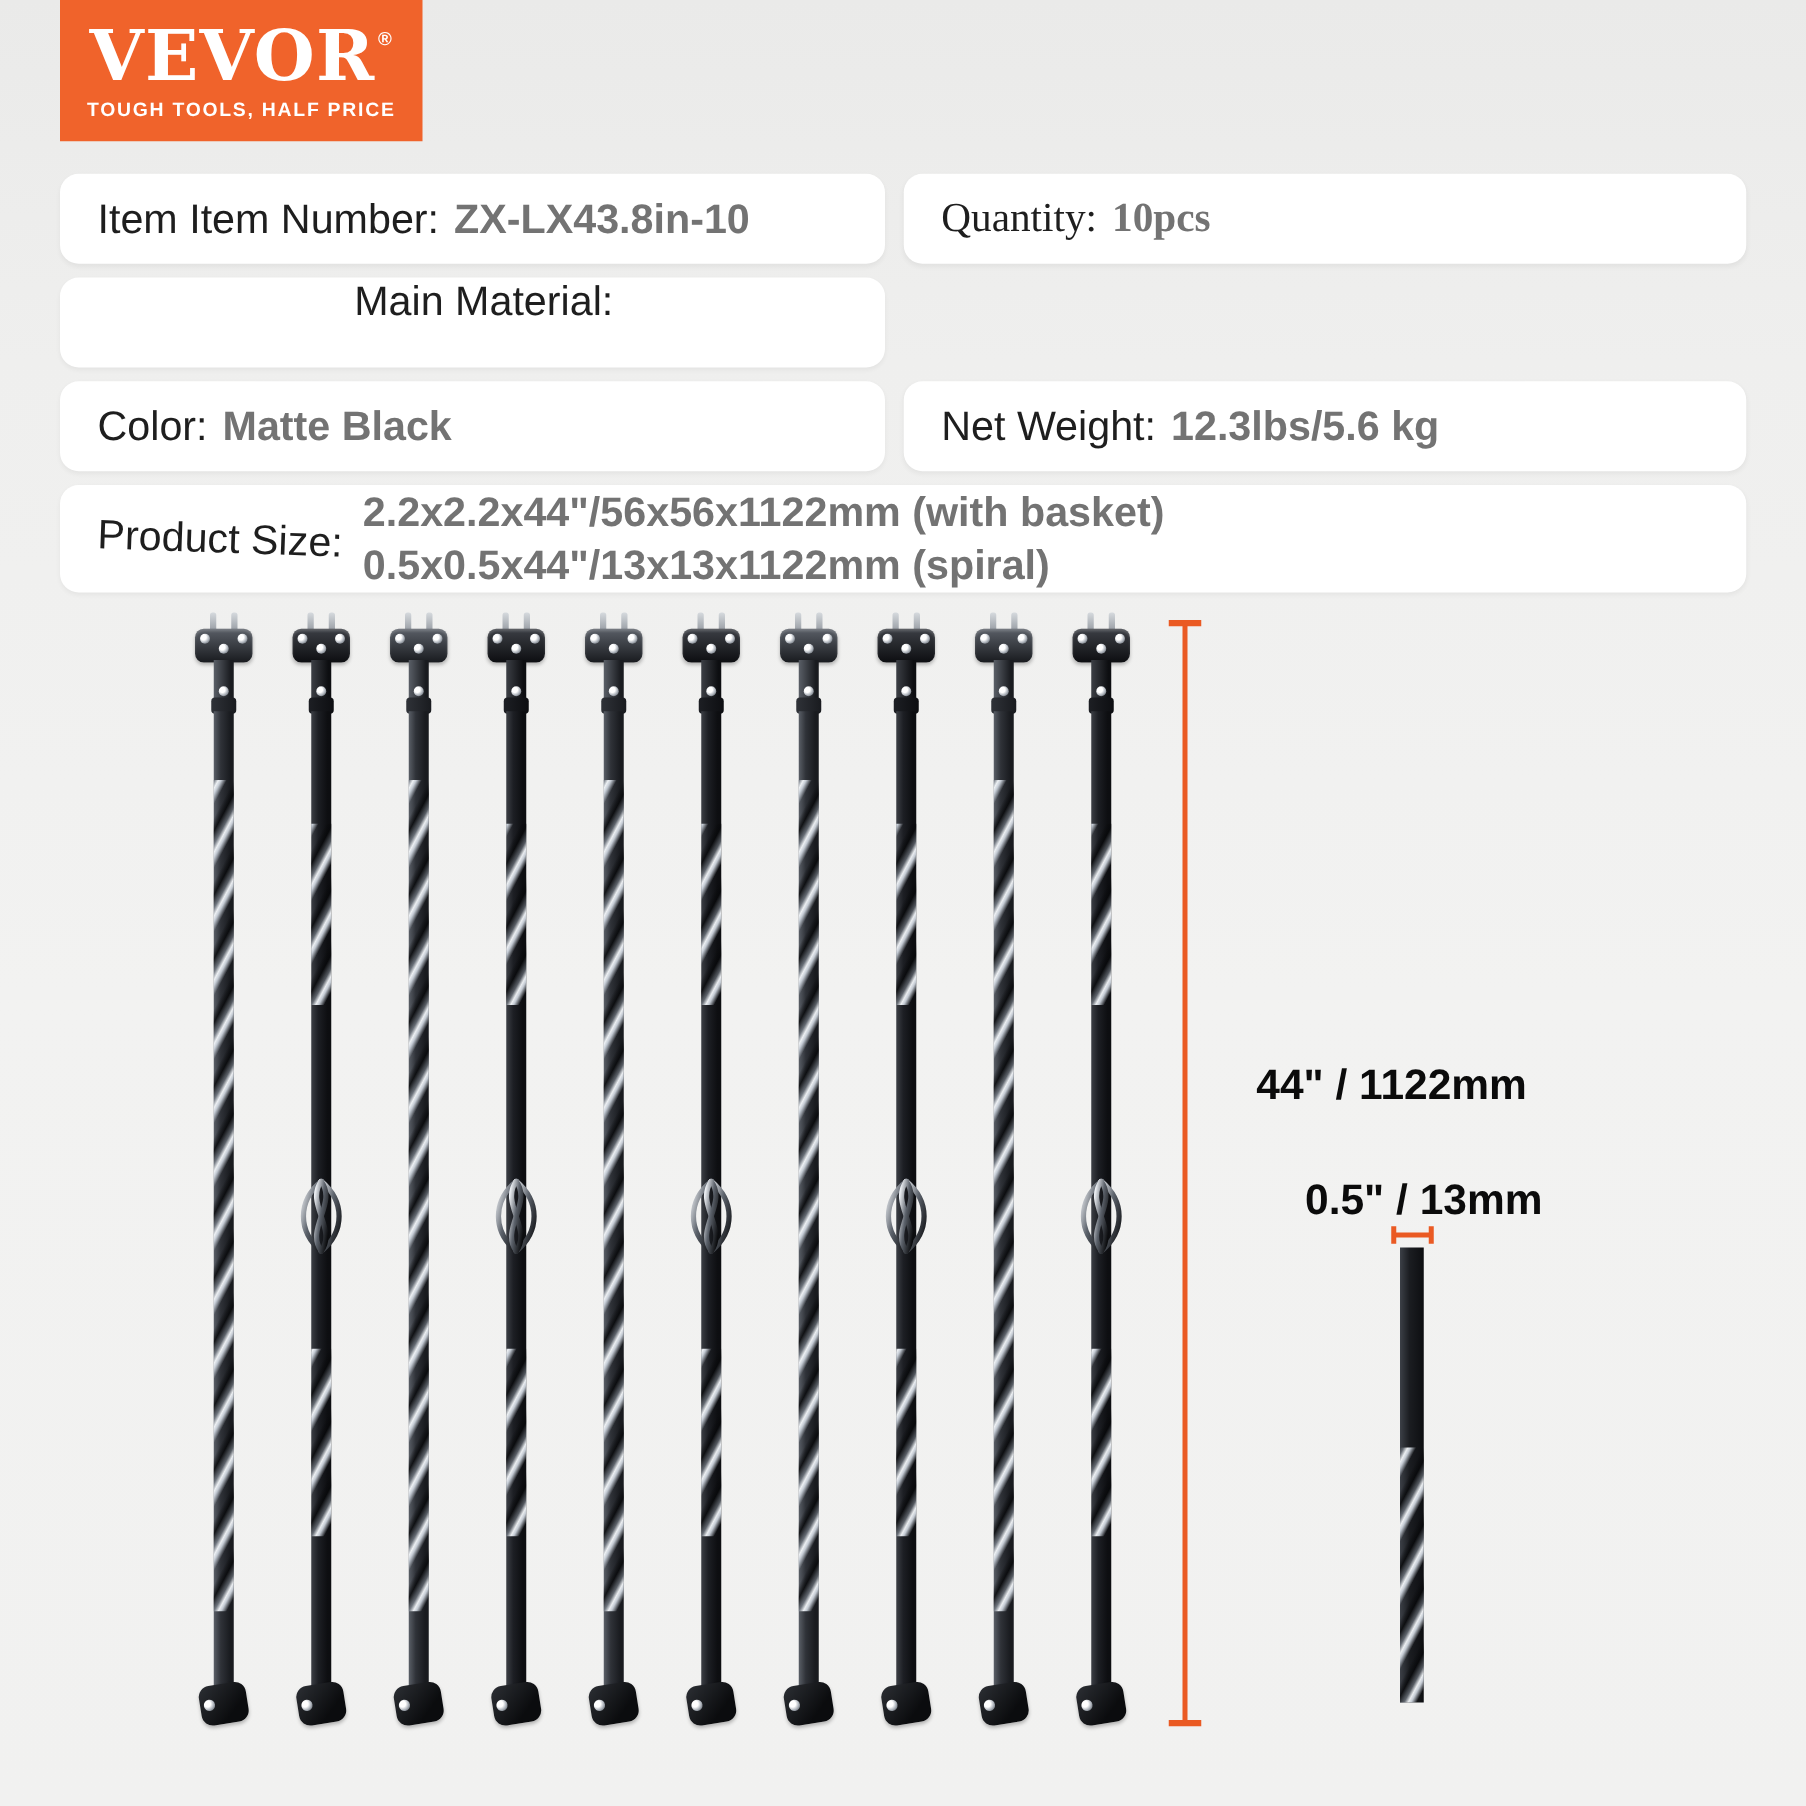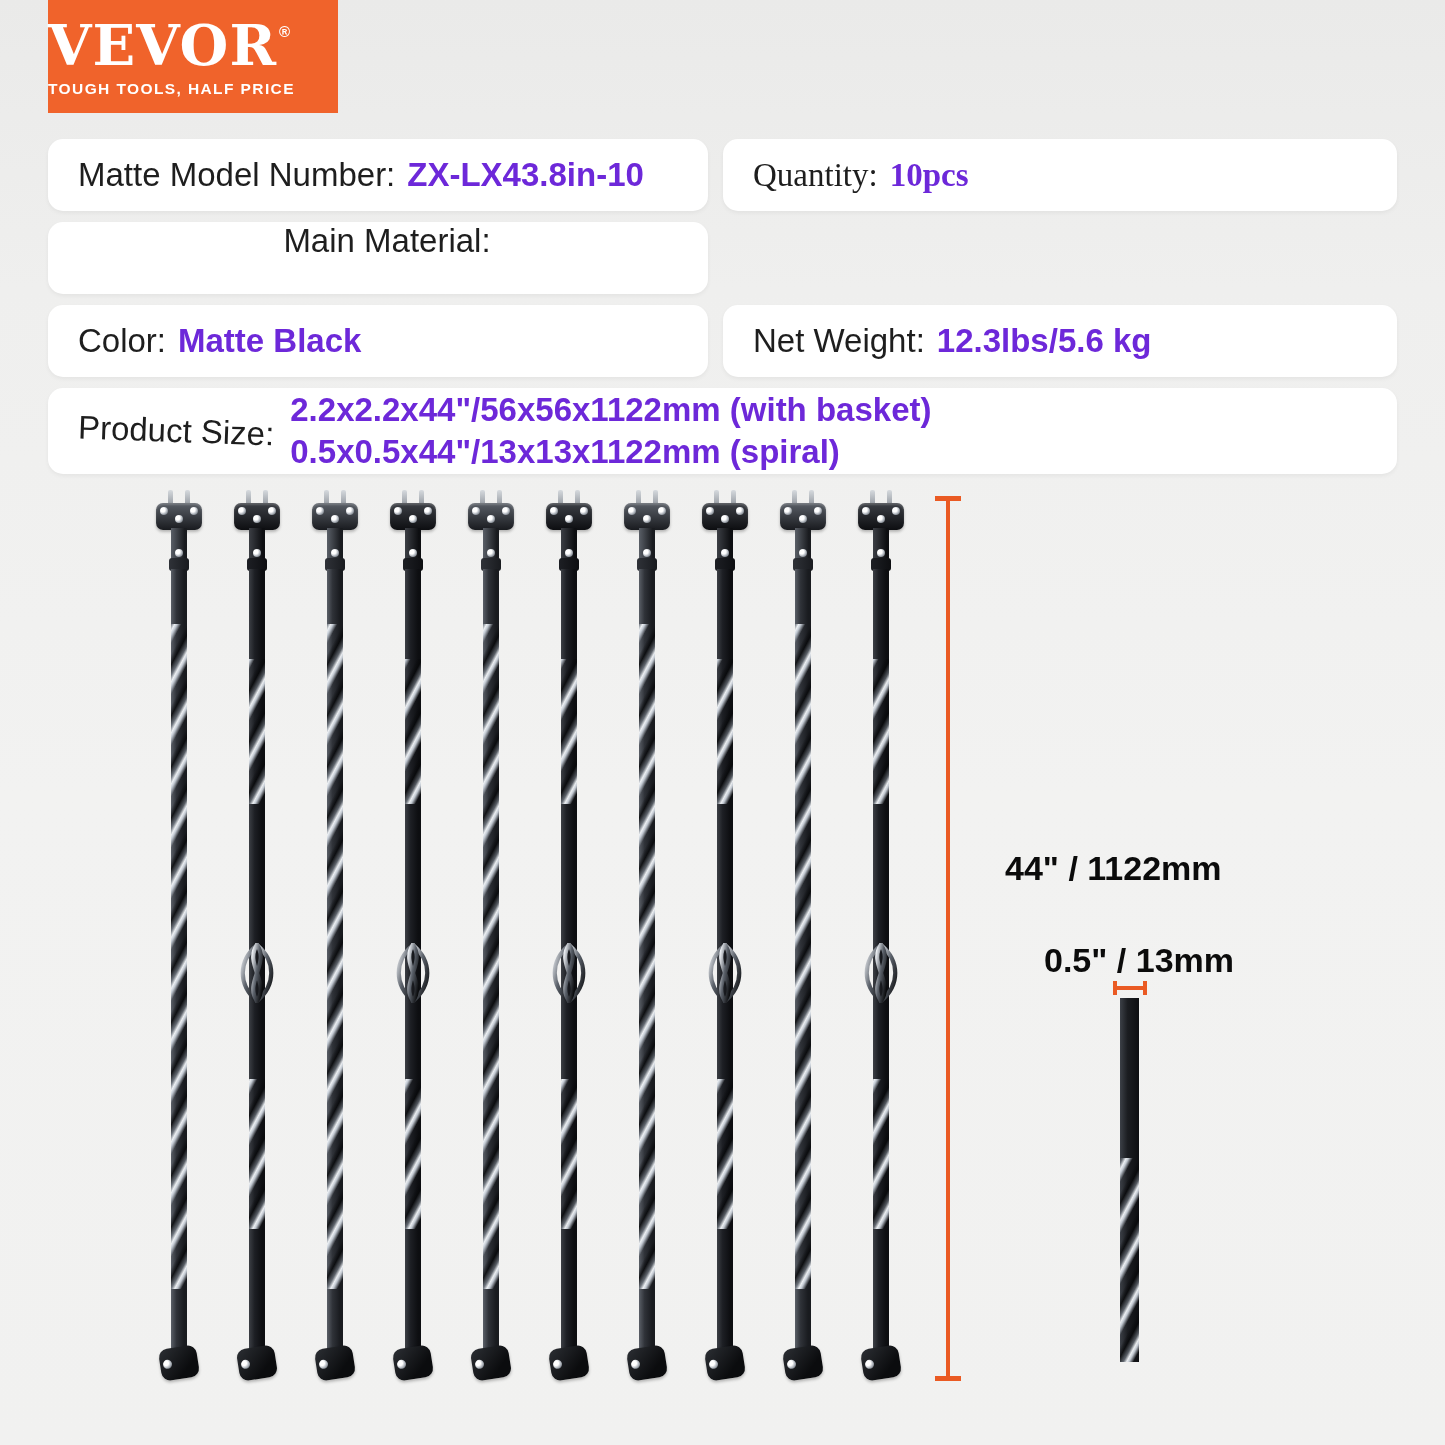"VEVOR®" .logo { align-items: none -> center }
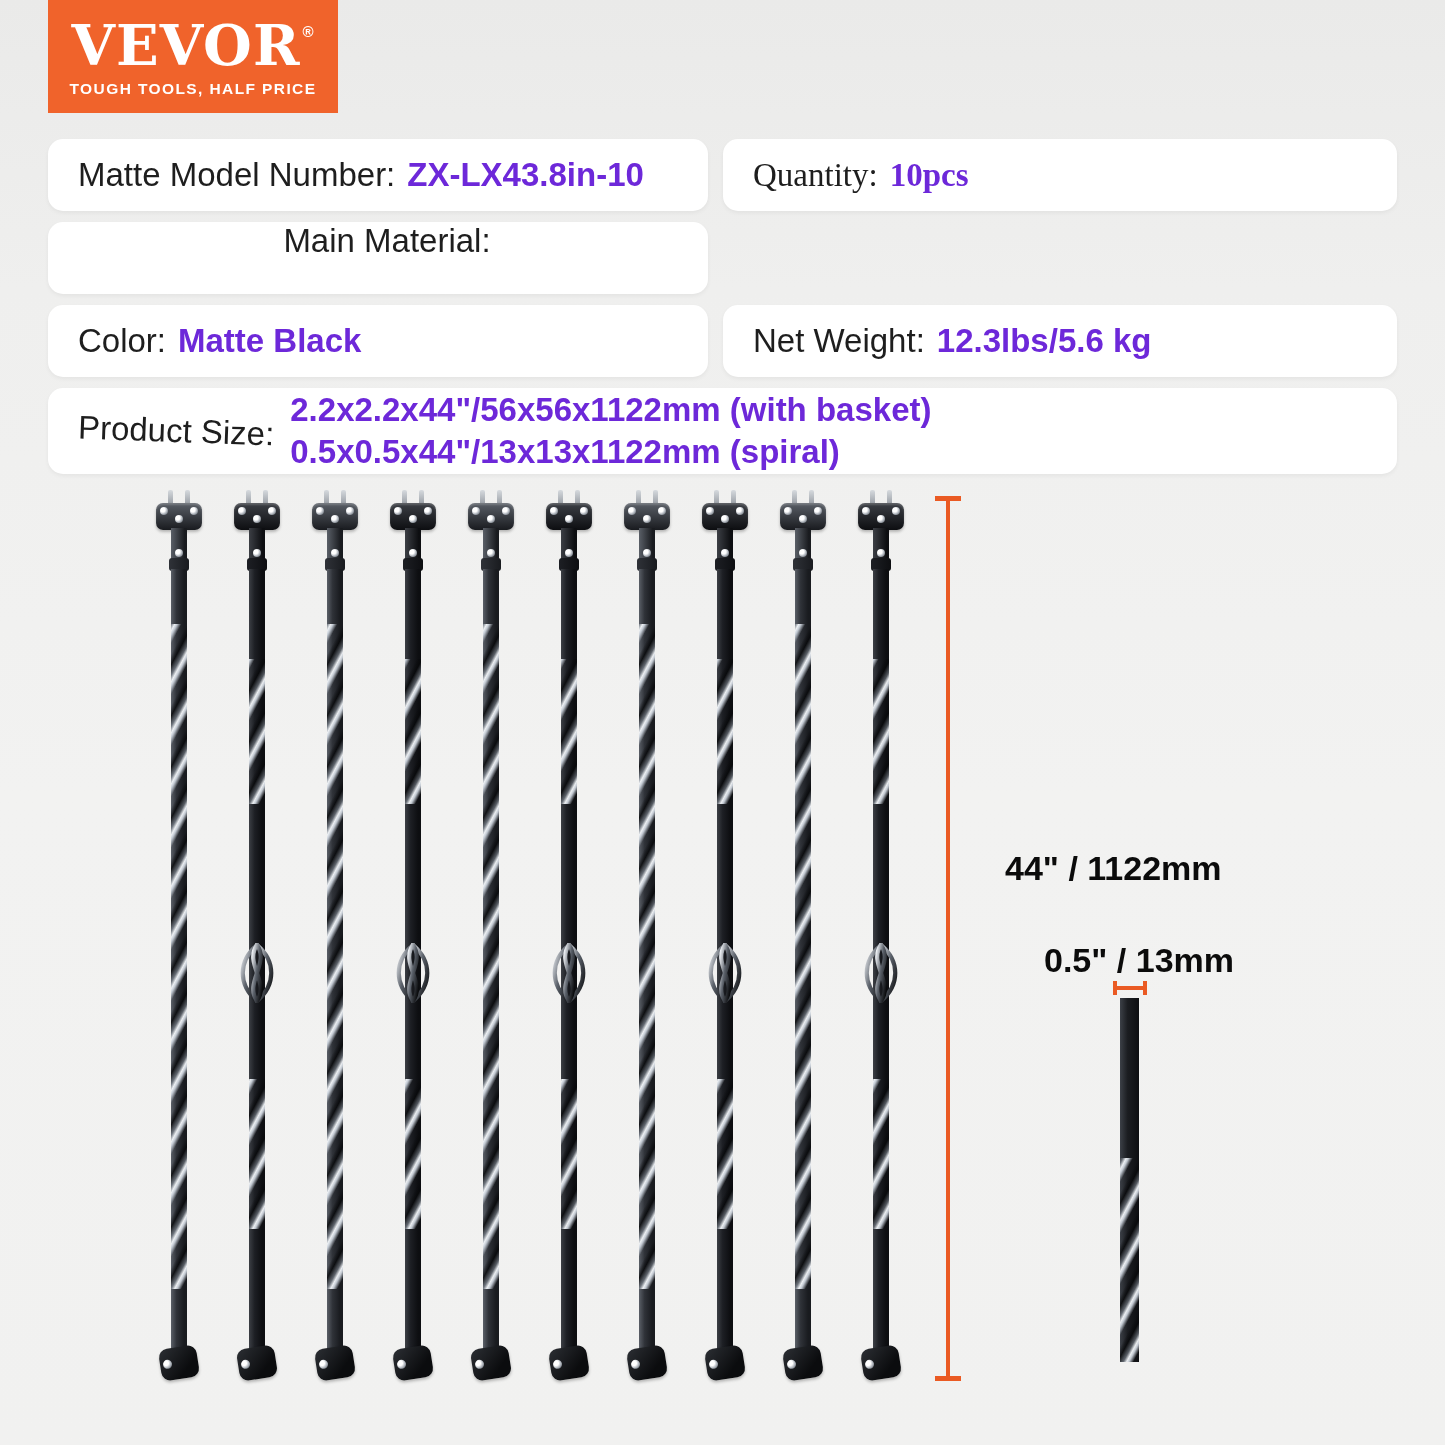"Matte Model Number:" span.lbl { text: Matte Model -> Item Item }
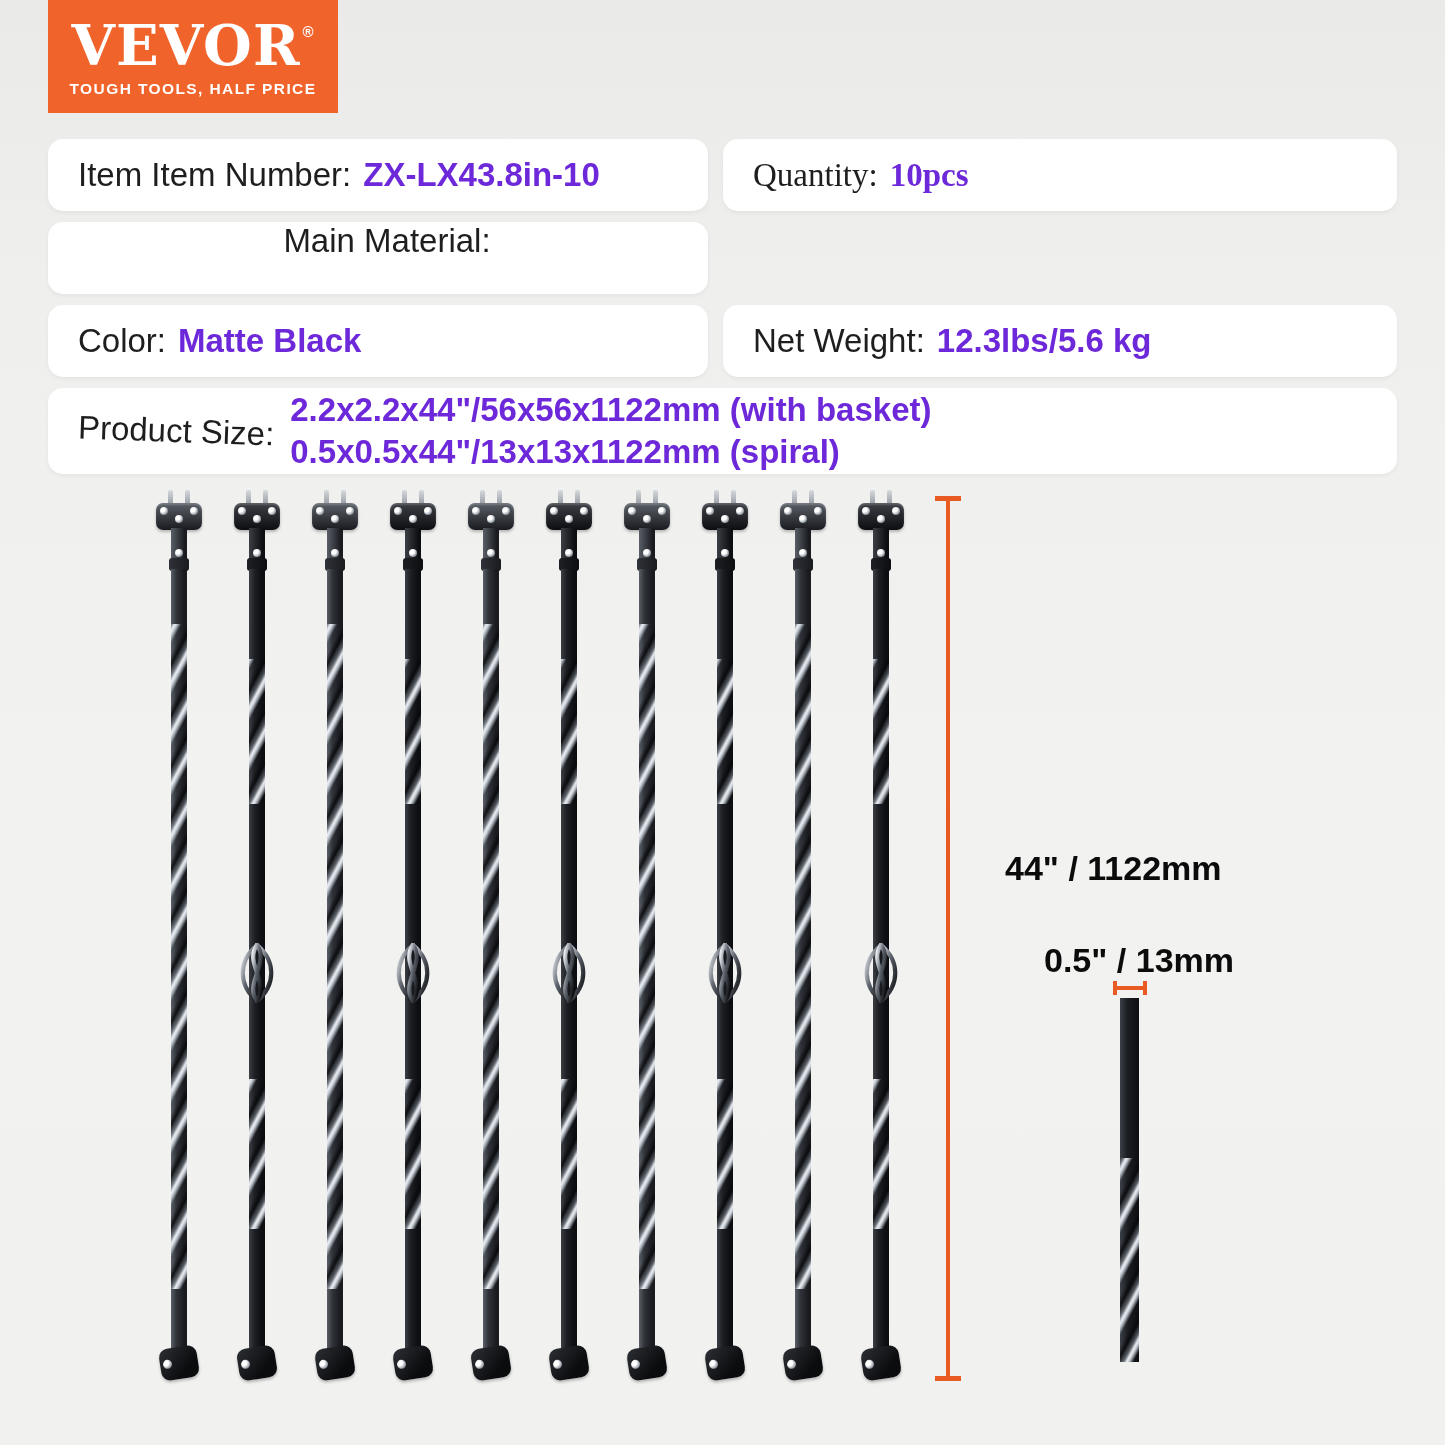"ZX-LX43.8in-10" .cell .val { color: #6d28d9 -> #737373 }
